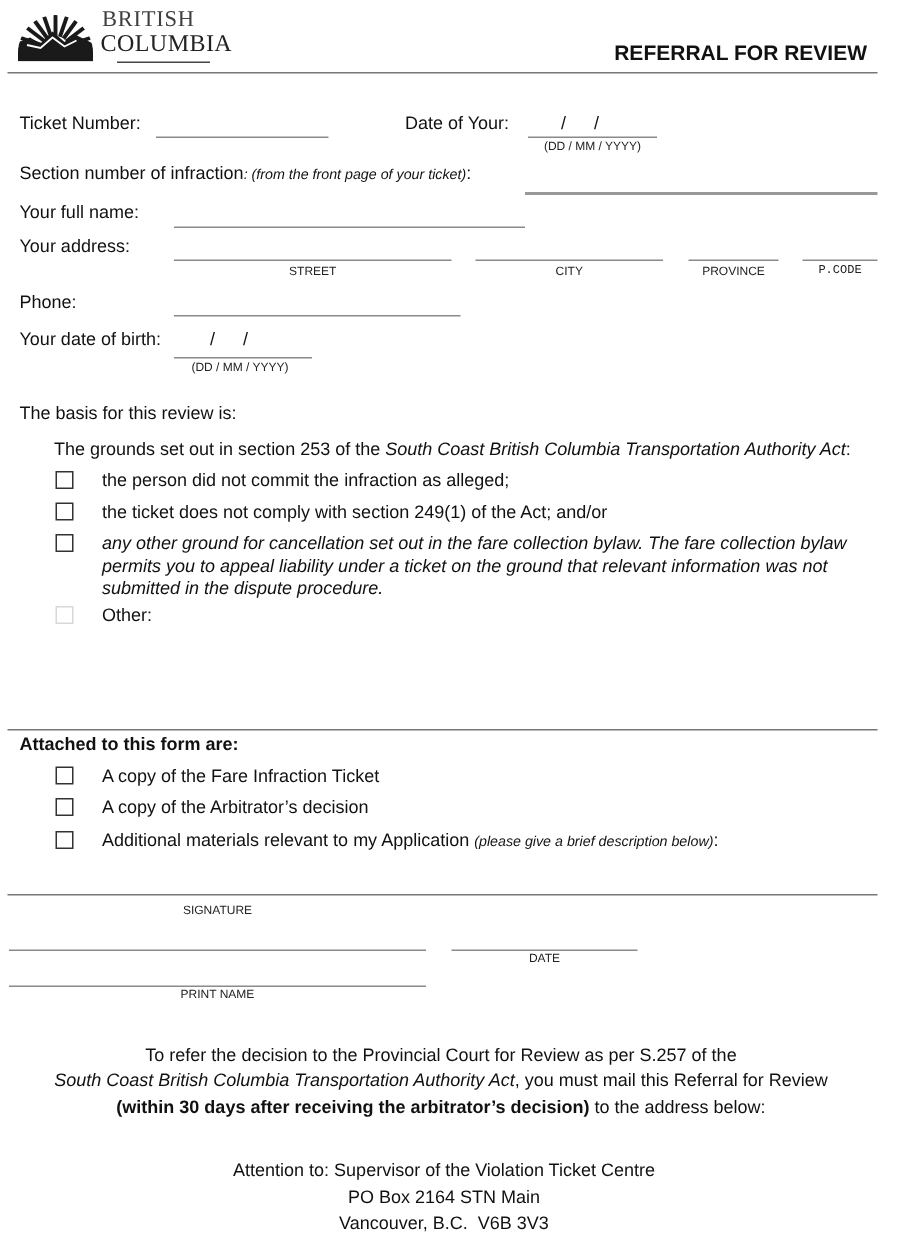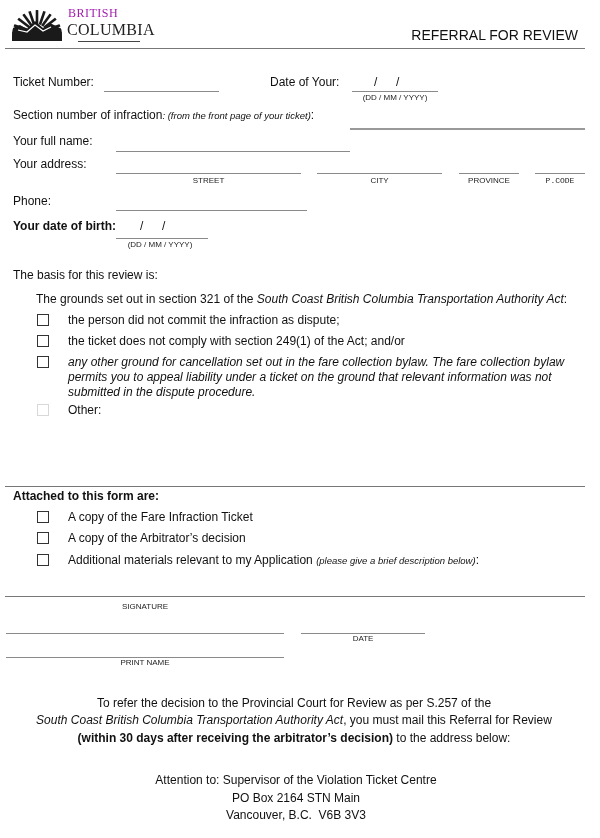"BRITISH" div.abs { color: #a21caf -> #404040; font-size: 12px -> 15px }
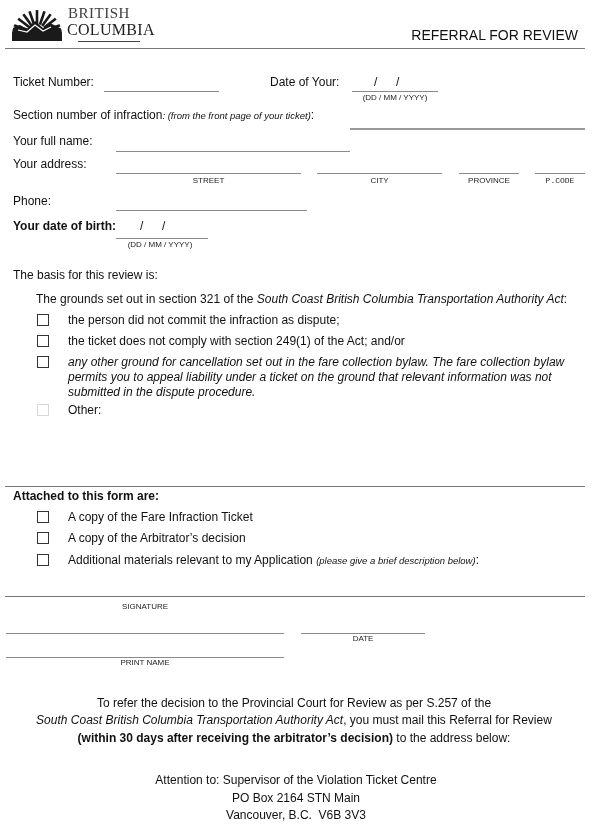"REFERRAL FOR REVIEW" div.abs { font-weight: normal -> bold }
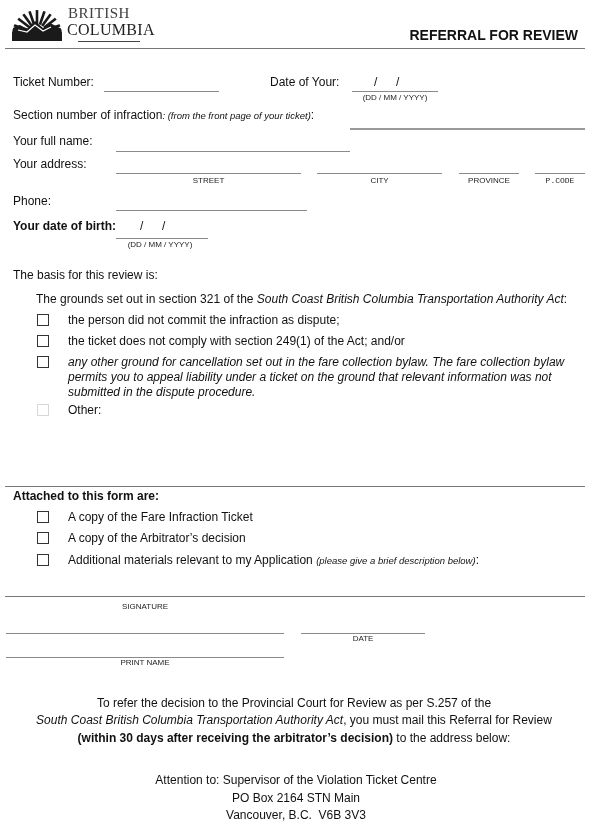"Your date of birth:" div.lbl { font-weight: bold -> none }
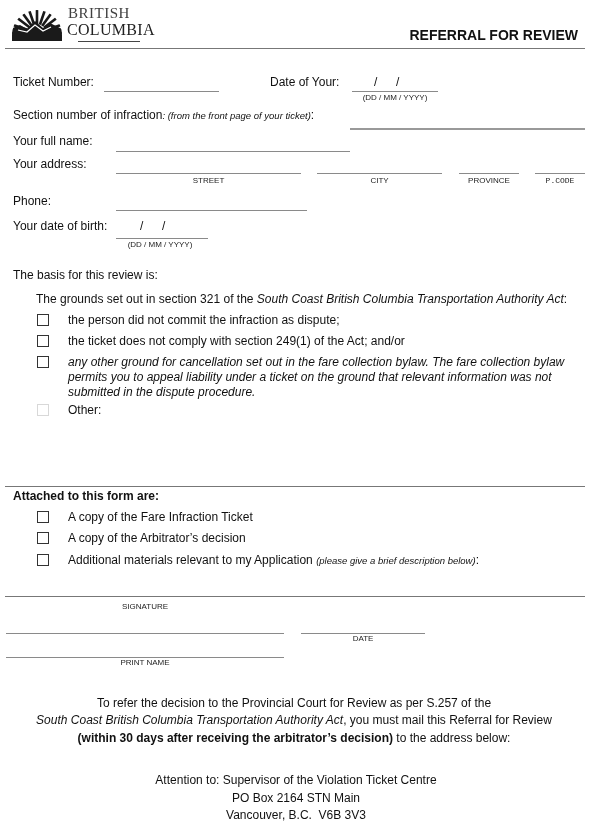"The grounds set out in" span { text: 321 -> 253 }
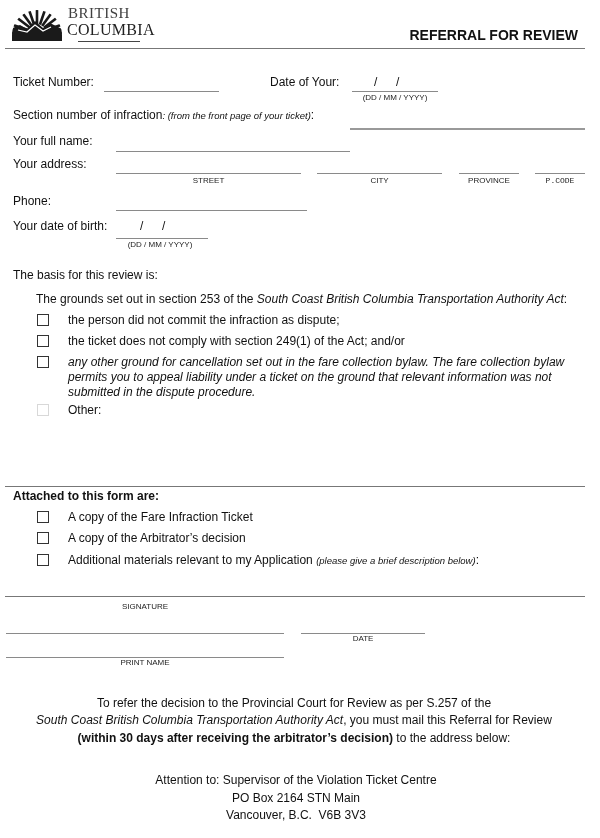"the person did not commit" div.opt { text: dispute -> alleged }
